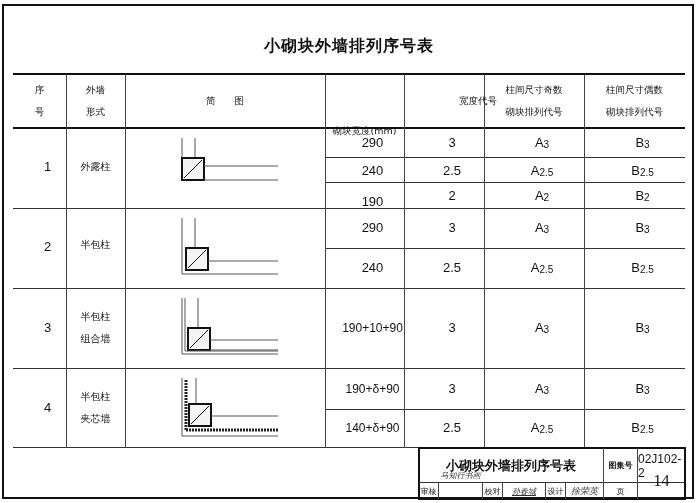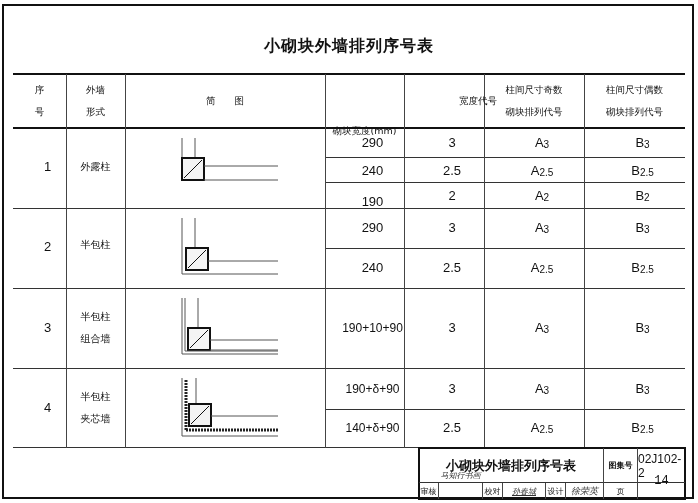"14" div.tbtxt { font-family: Liberation Mono, monospace -> Liberation Serif, serif; font-size: 12px -> 16px }
